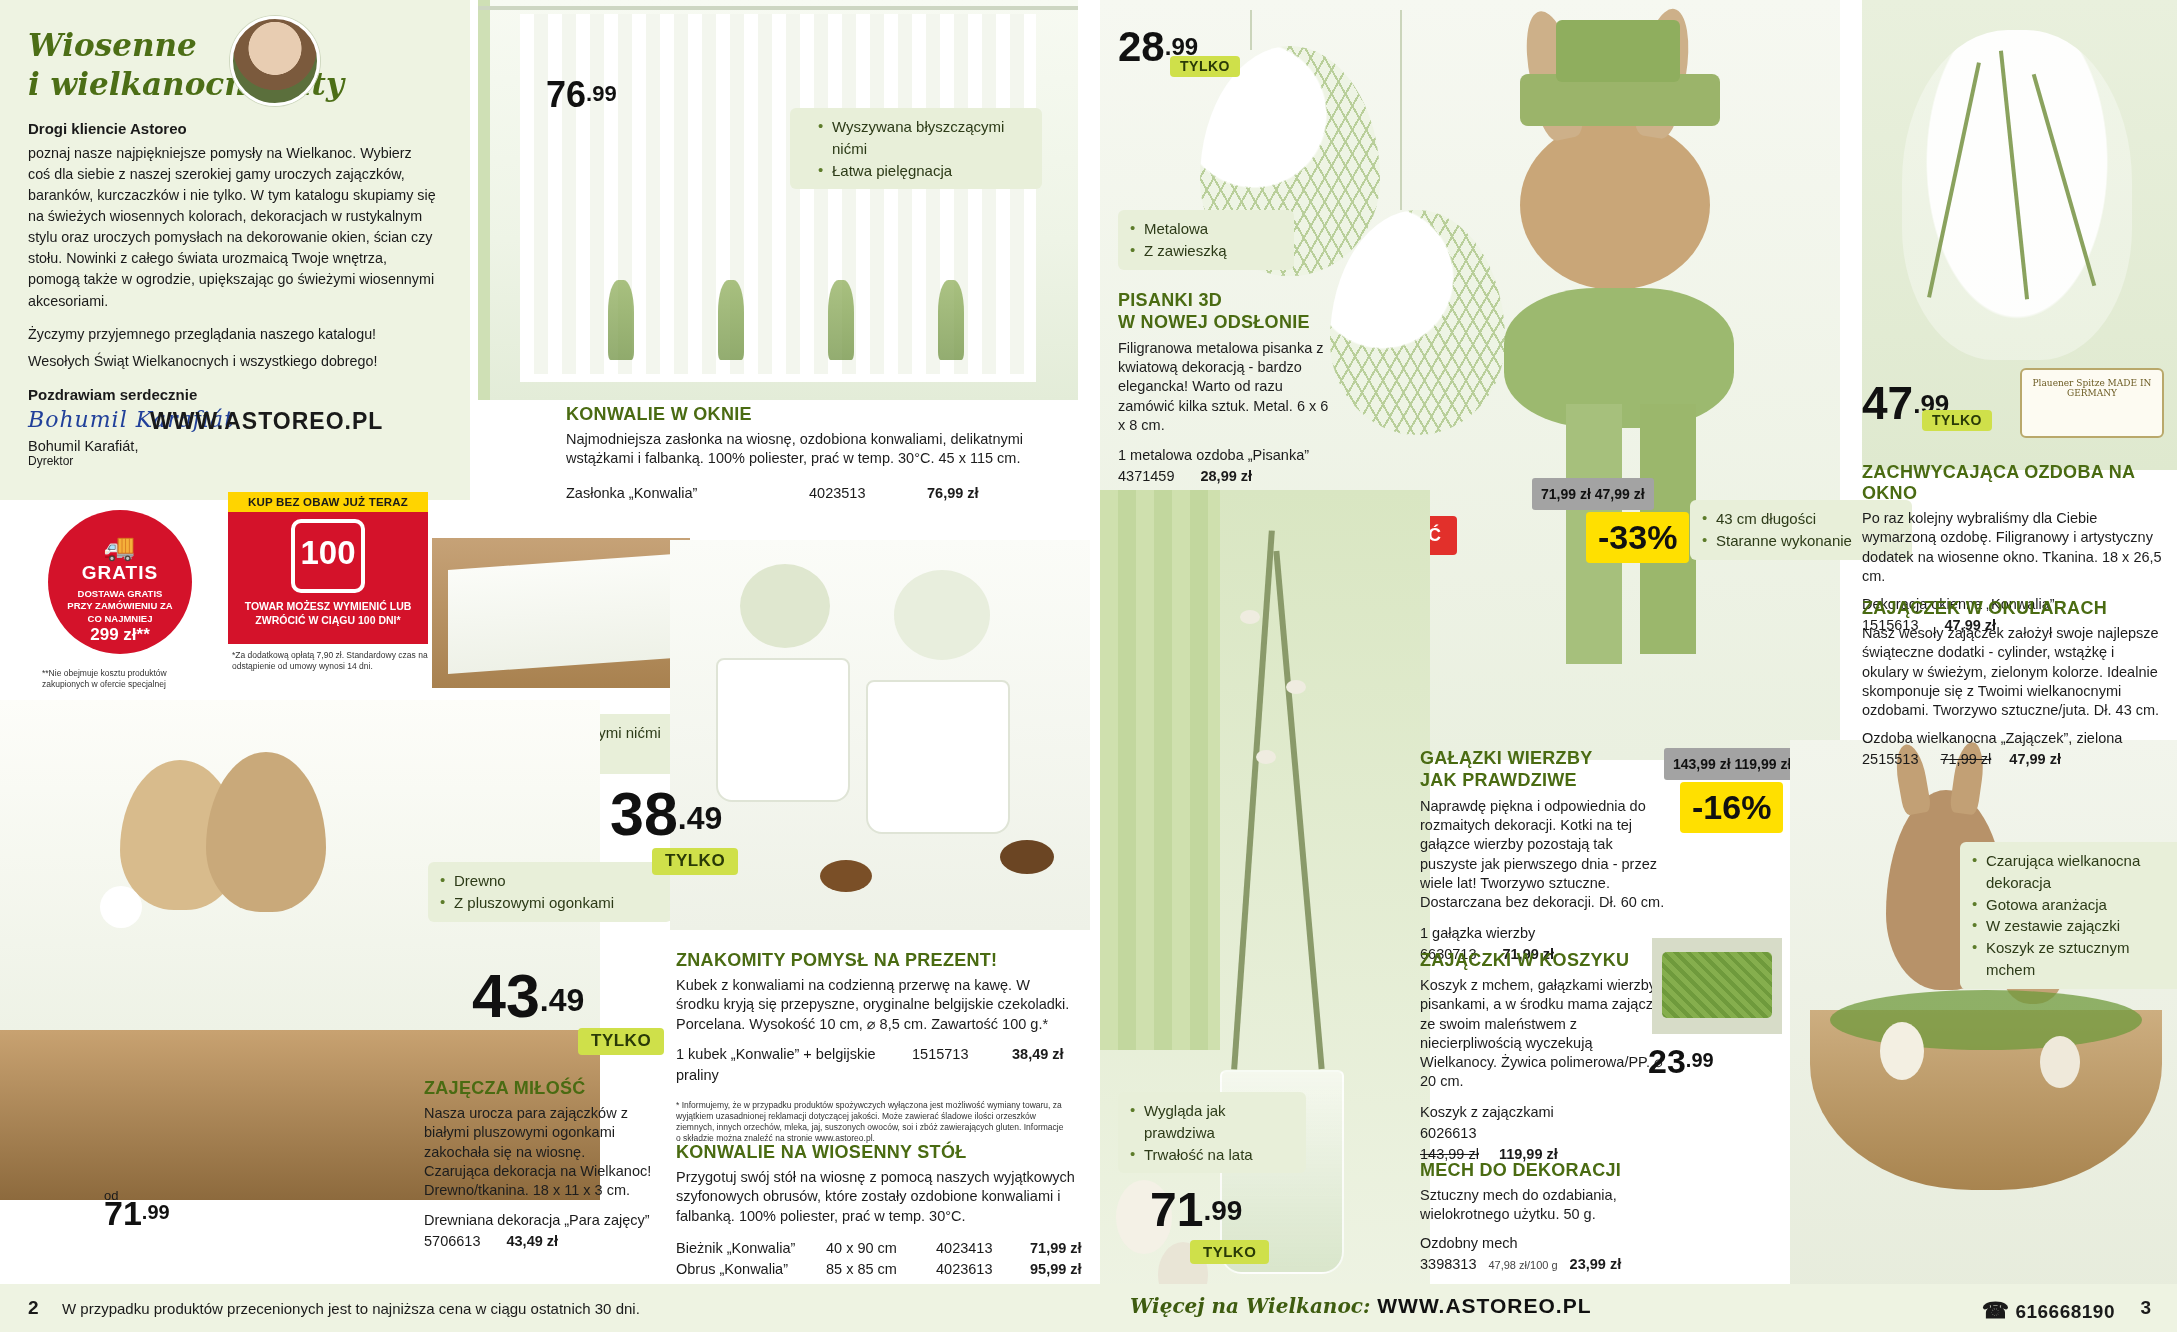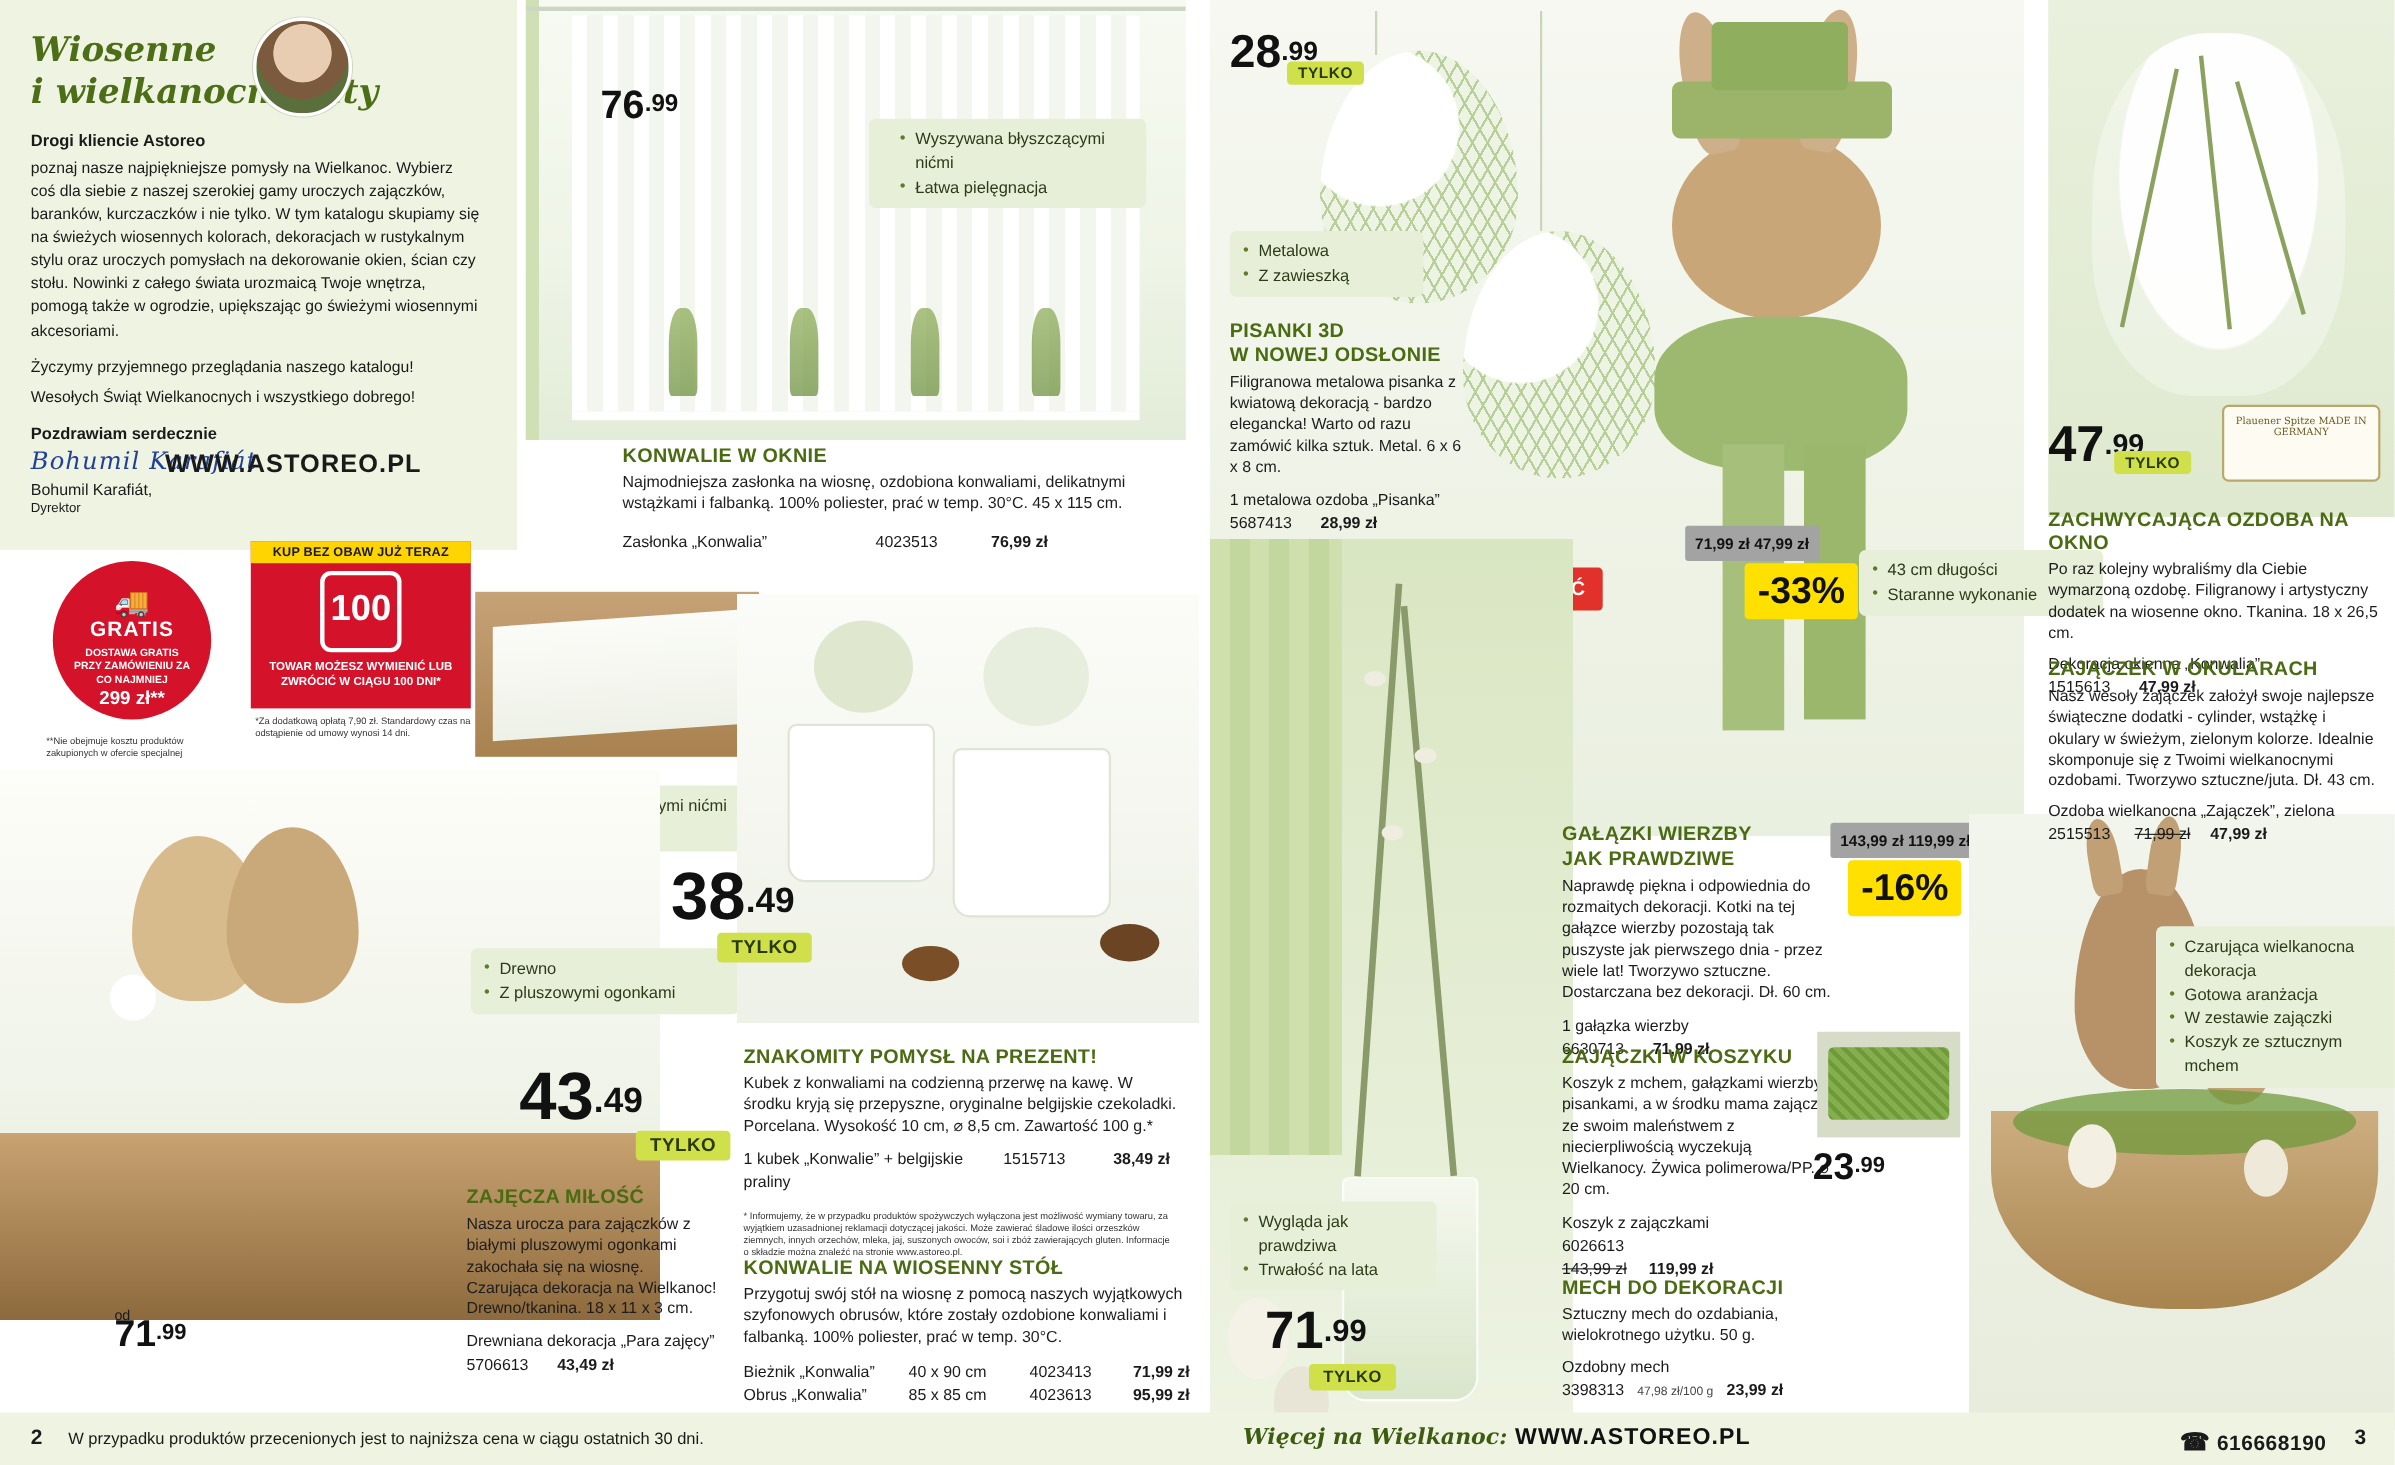"5687413" span { text: 5687413 -> 4371459 }
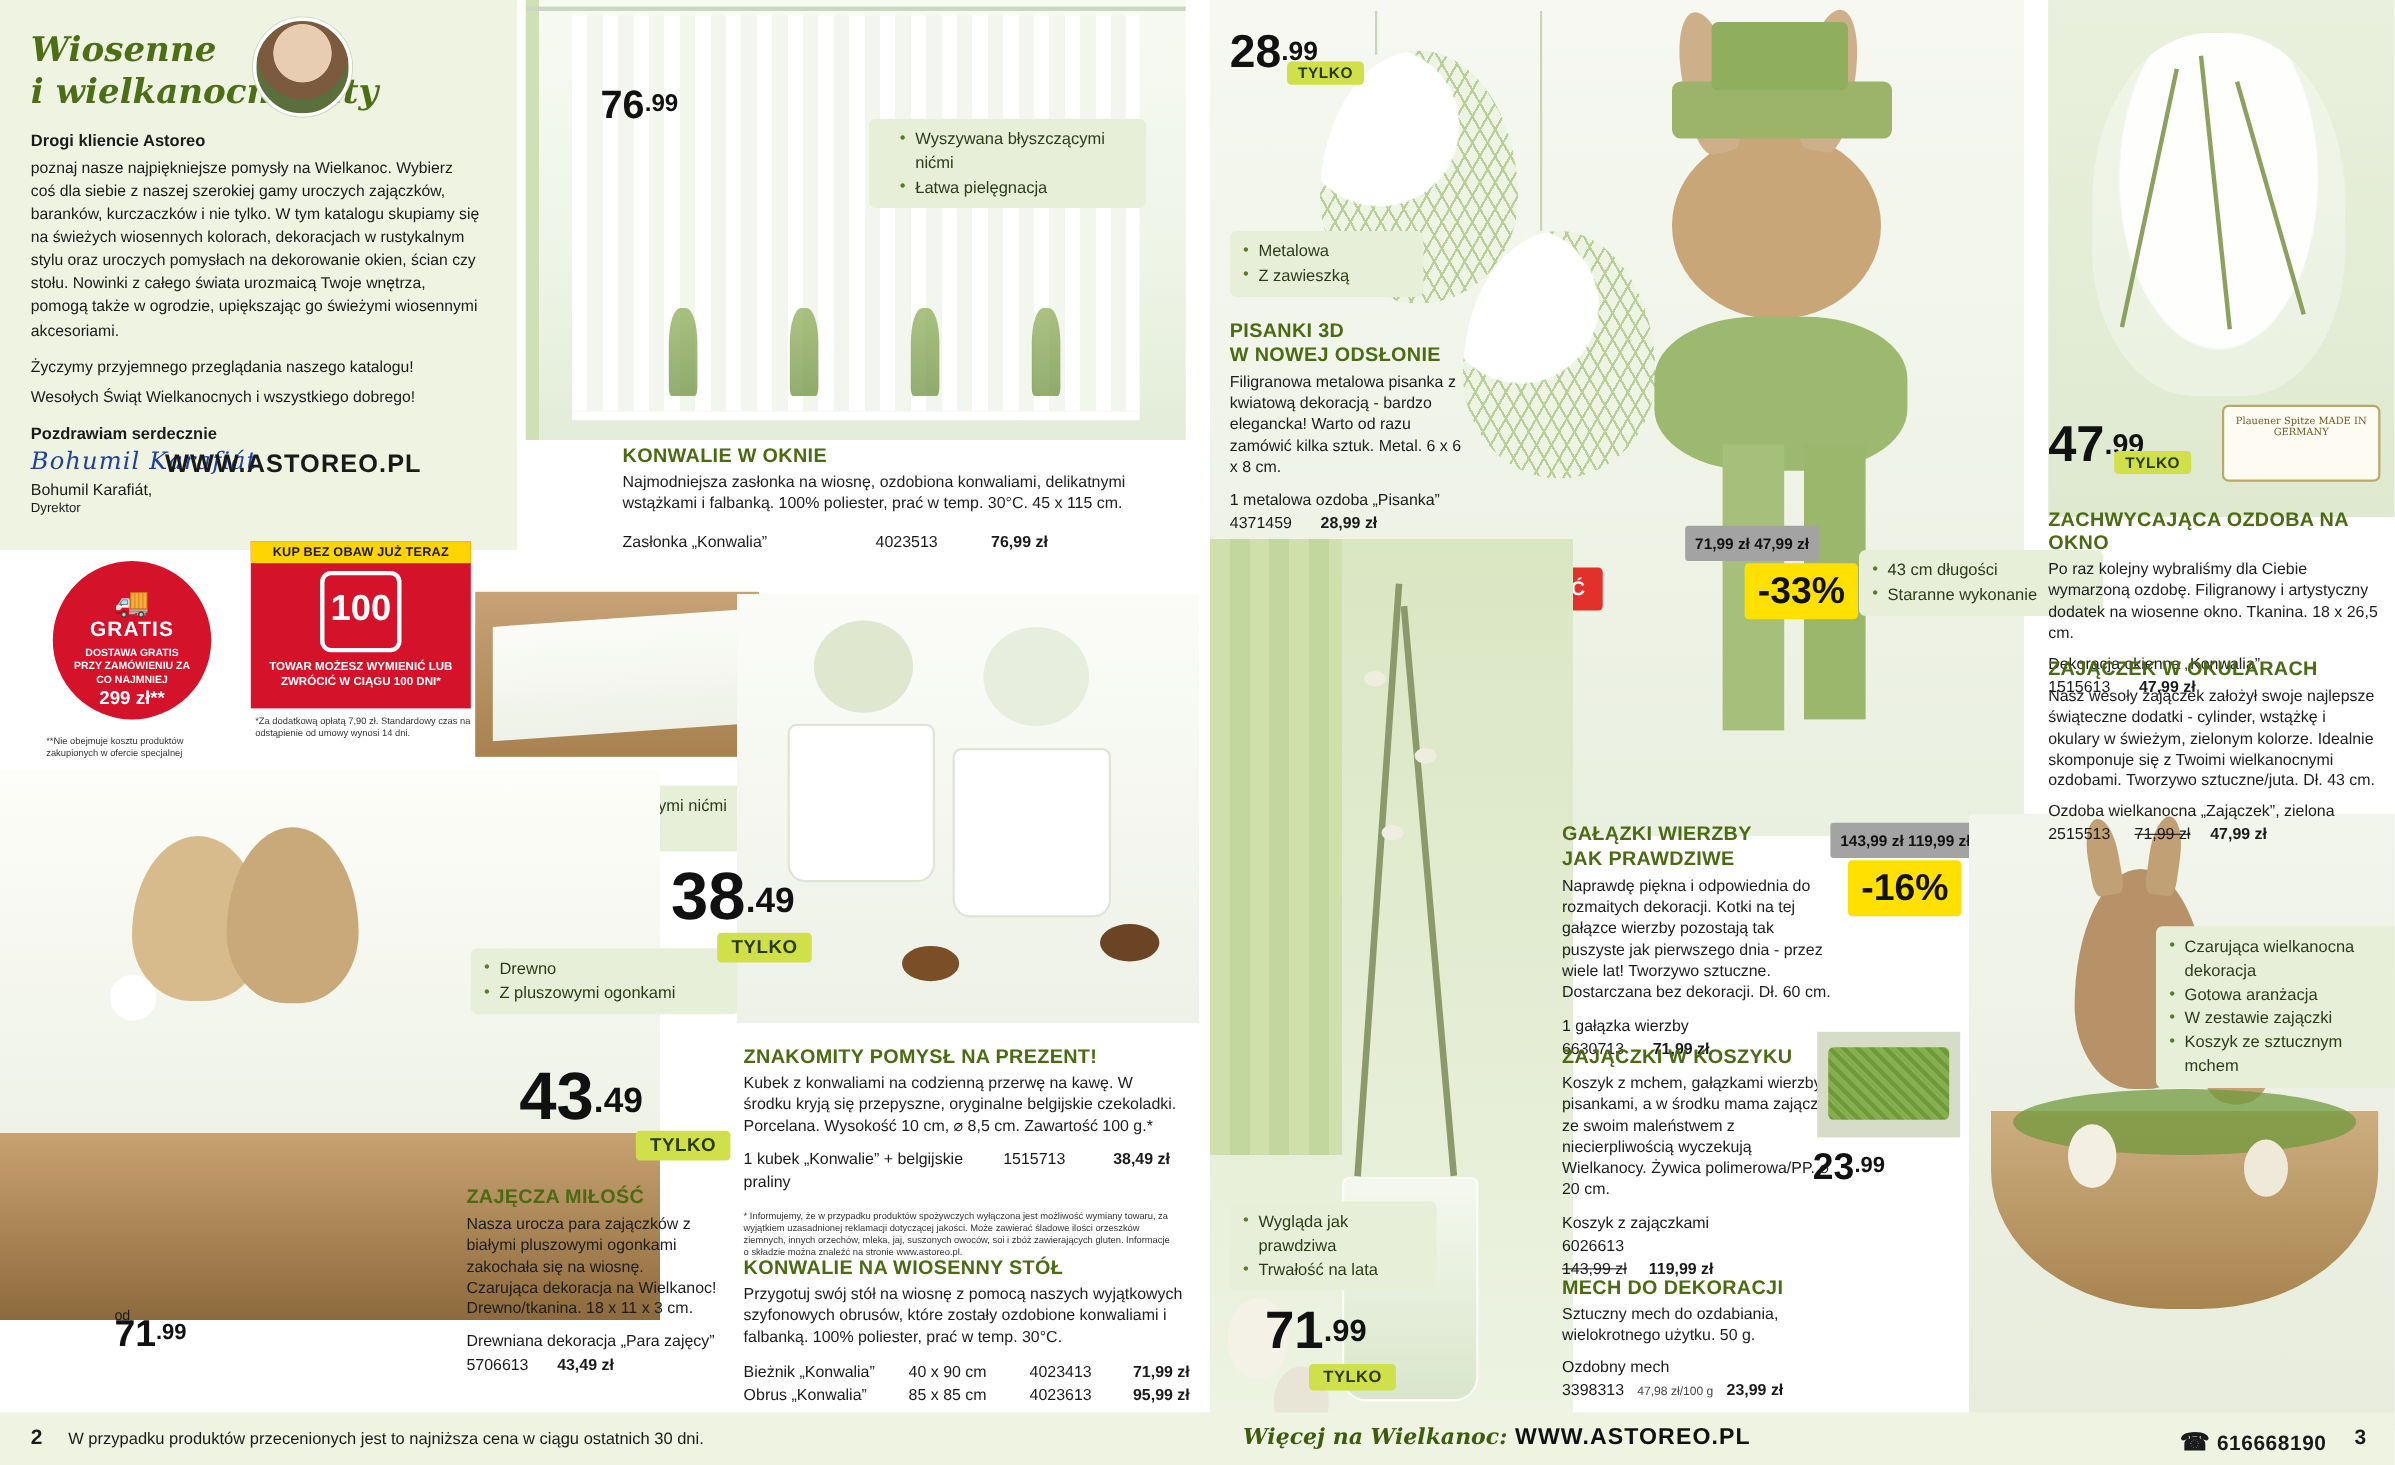"Zasłonka „Konwalia”" div.price-line { gap: 15px -> 28px }
